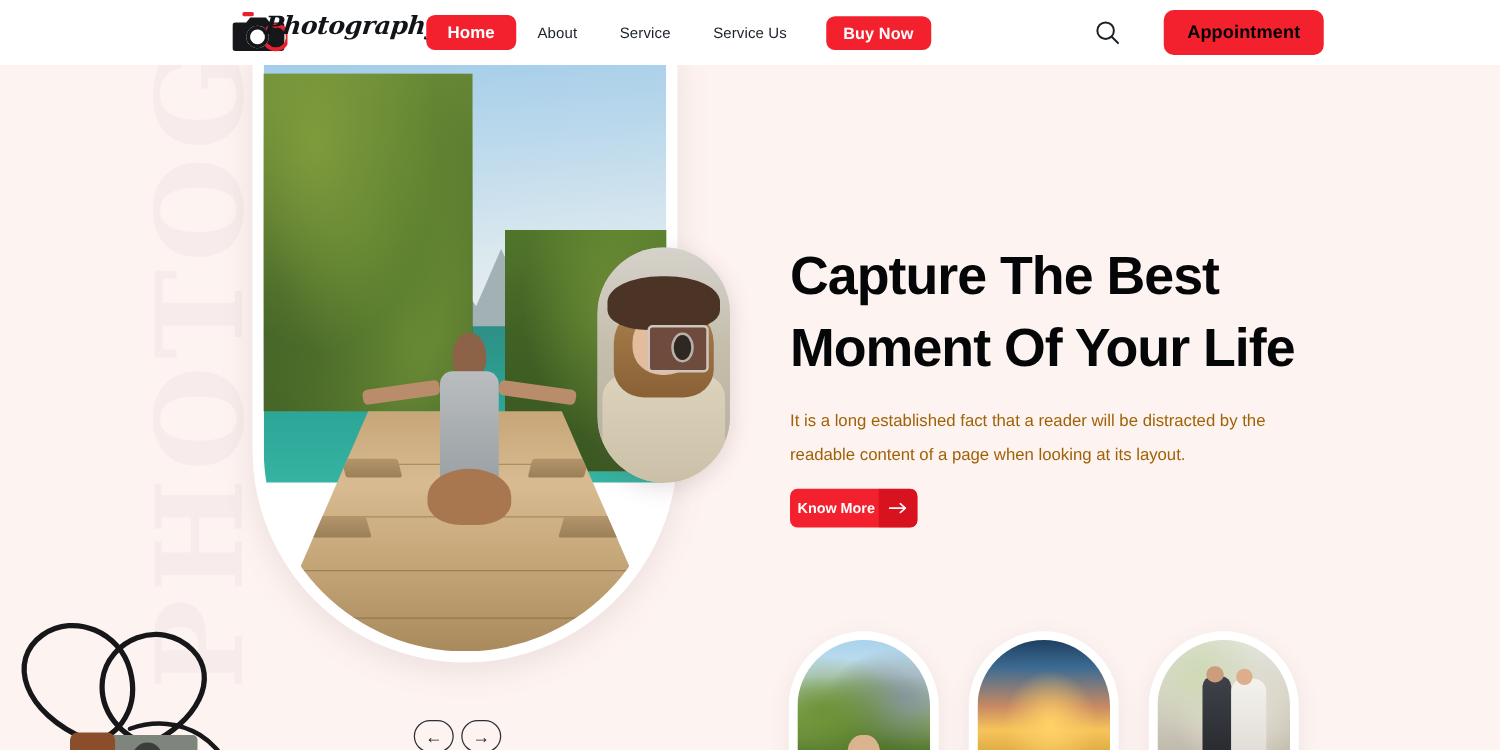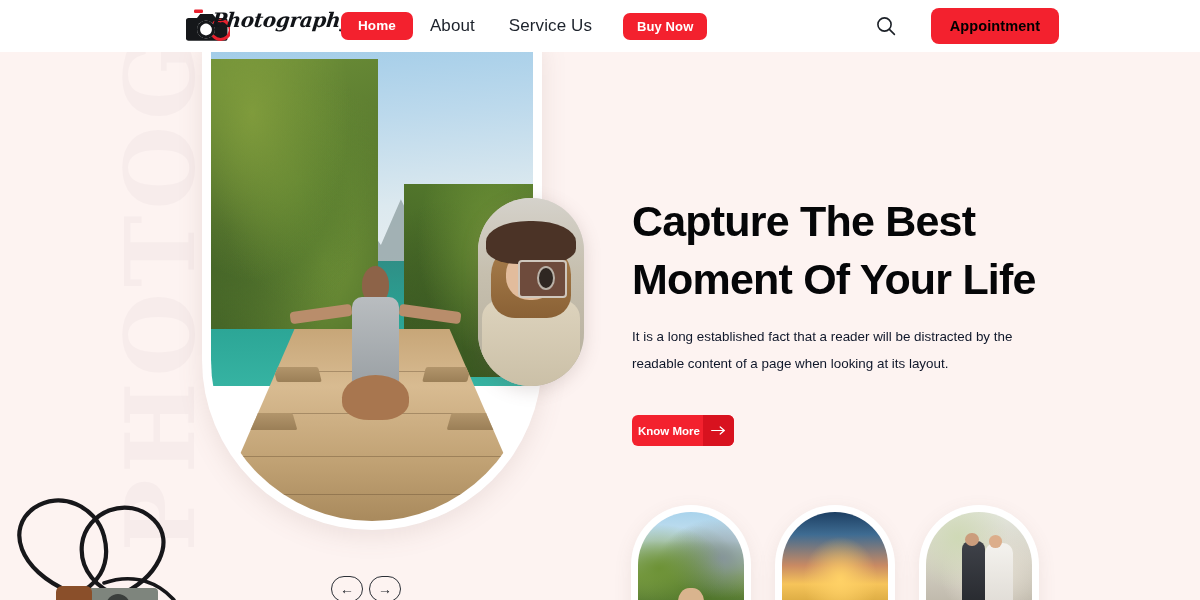"About" .nav-item { font-size: 17px -> 12px }
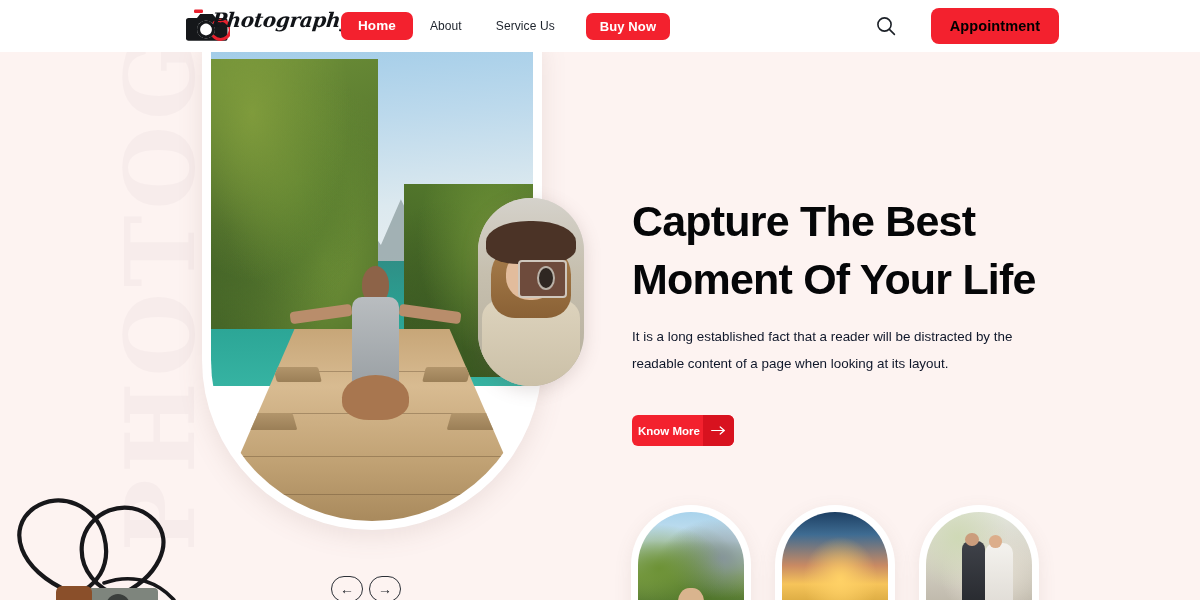"Service" div.nav-item { html: none -> <div>Service</div> }
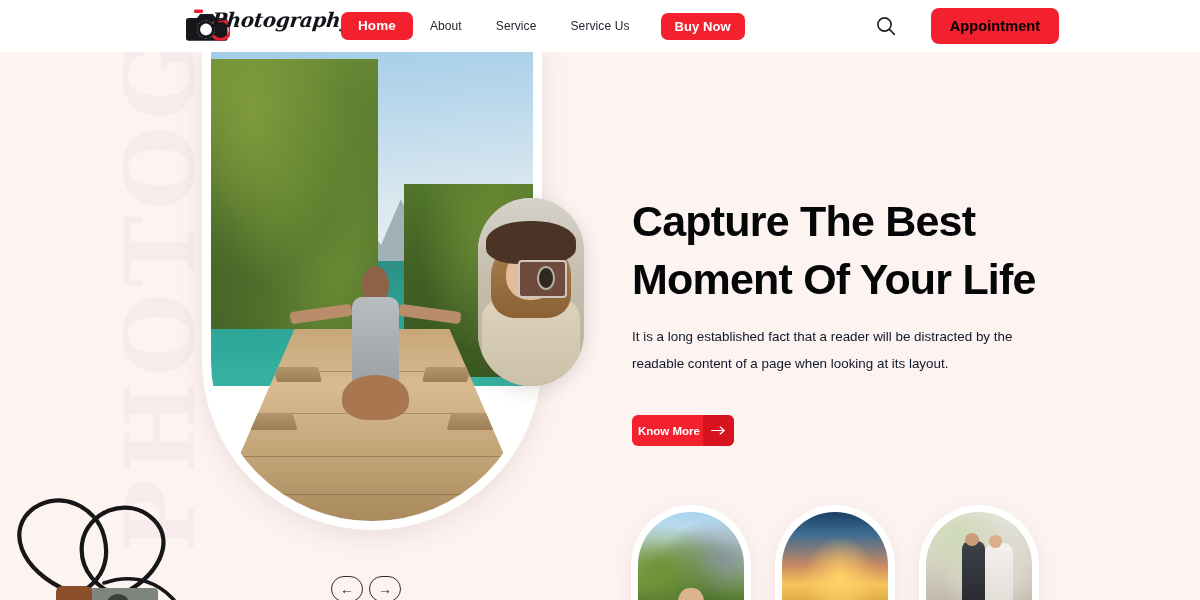"It is a long established" #hero-para { color: #0f172a -> #a16207 }
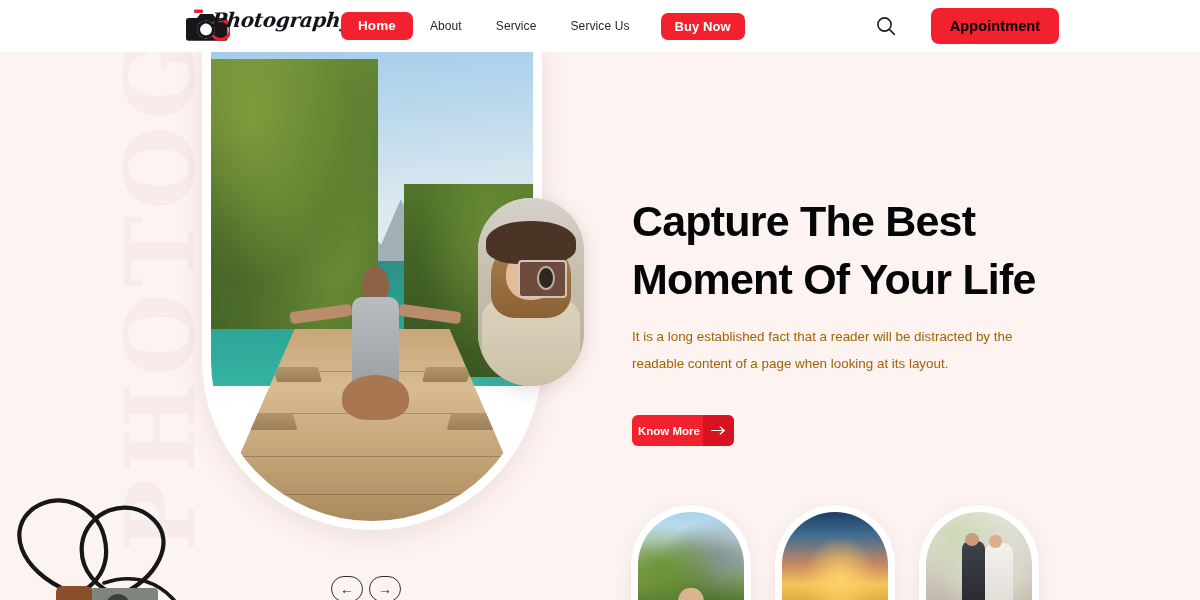"Know More" #know-more { margin-top: 38px -> 14px }
